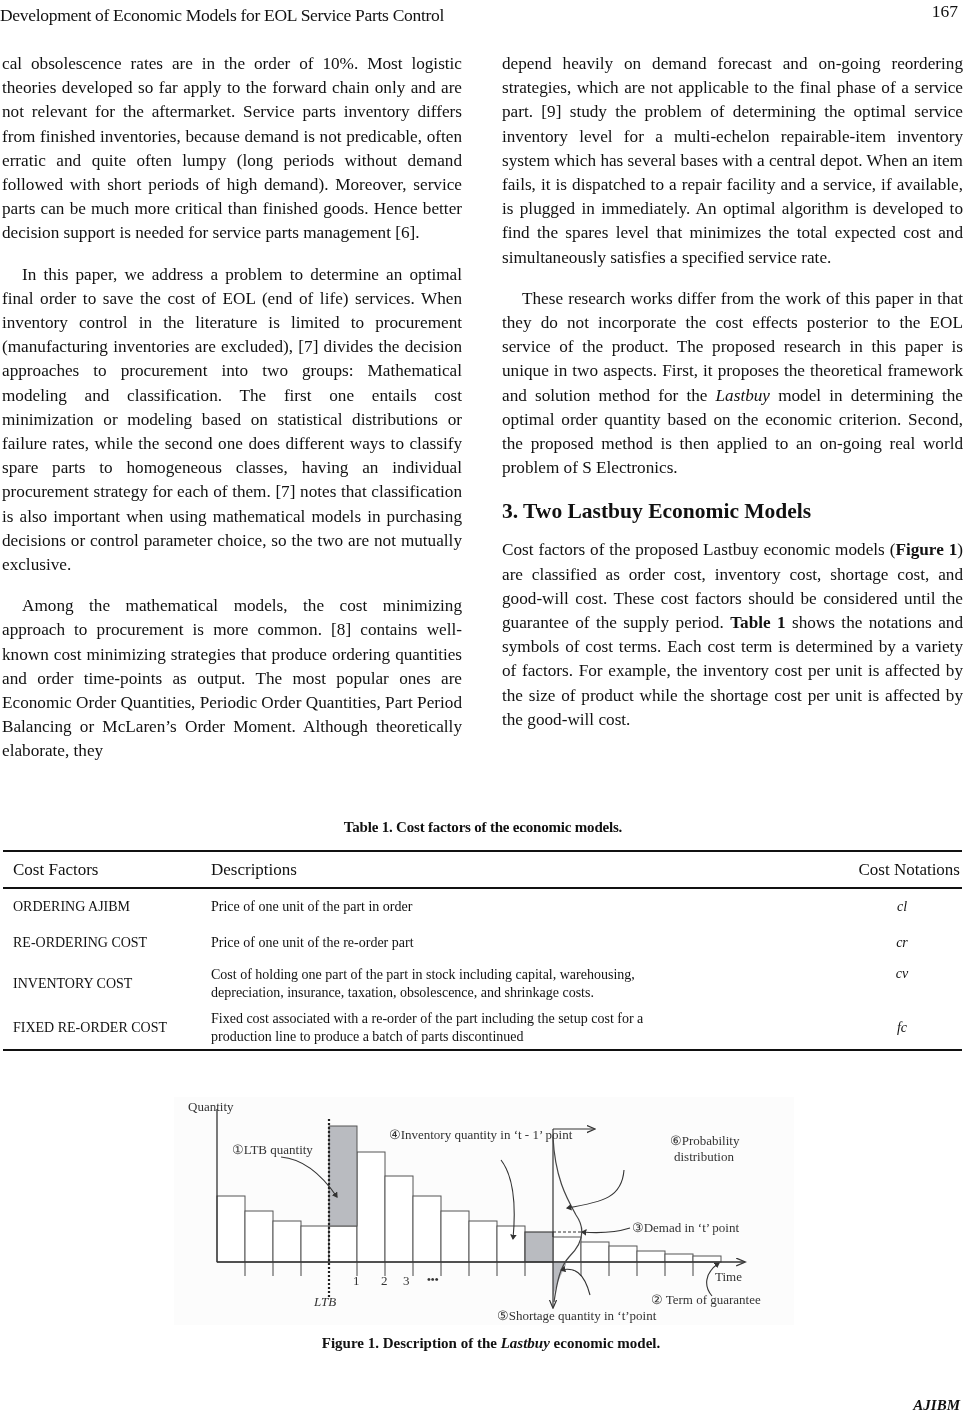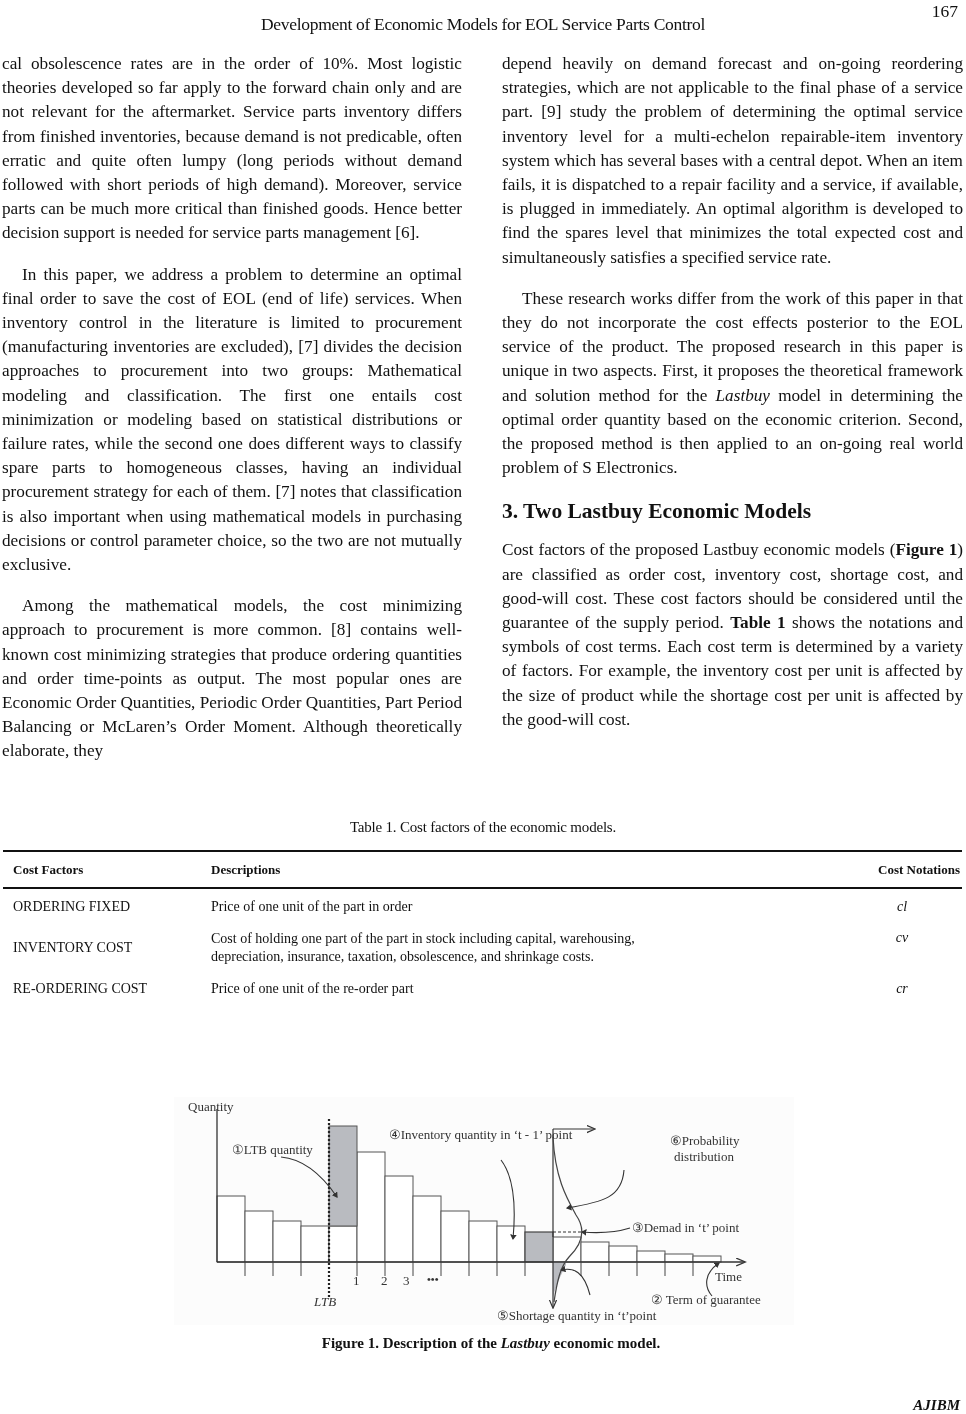"Development of Economic Models for" .running-title { text-align: center -> left; top: 14px -> 5px }
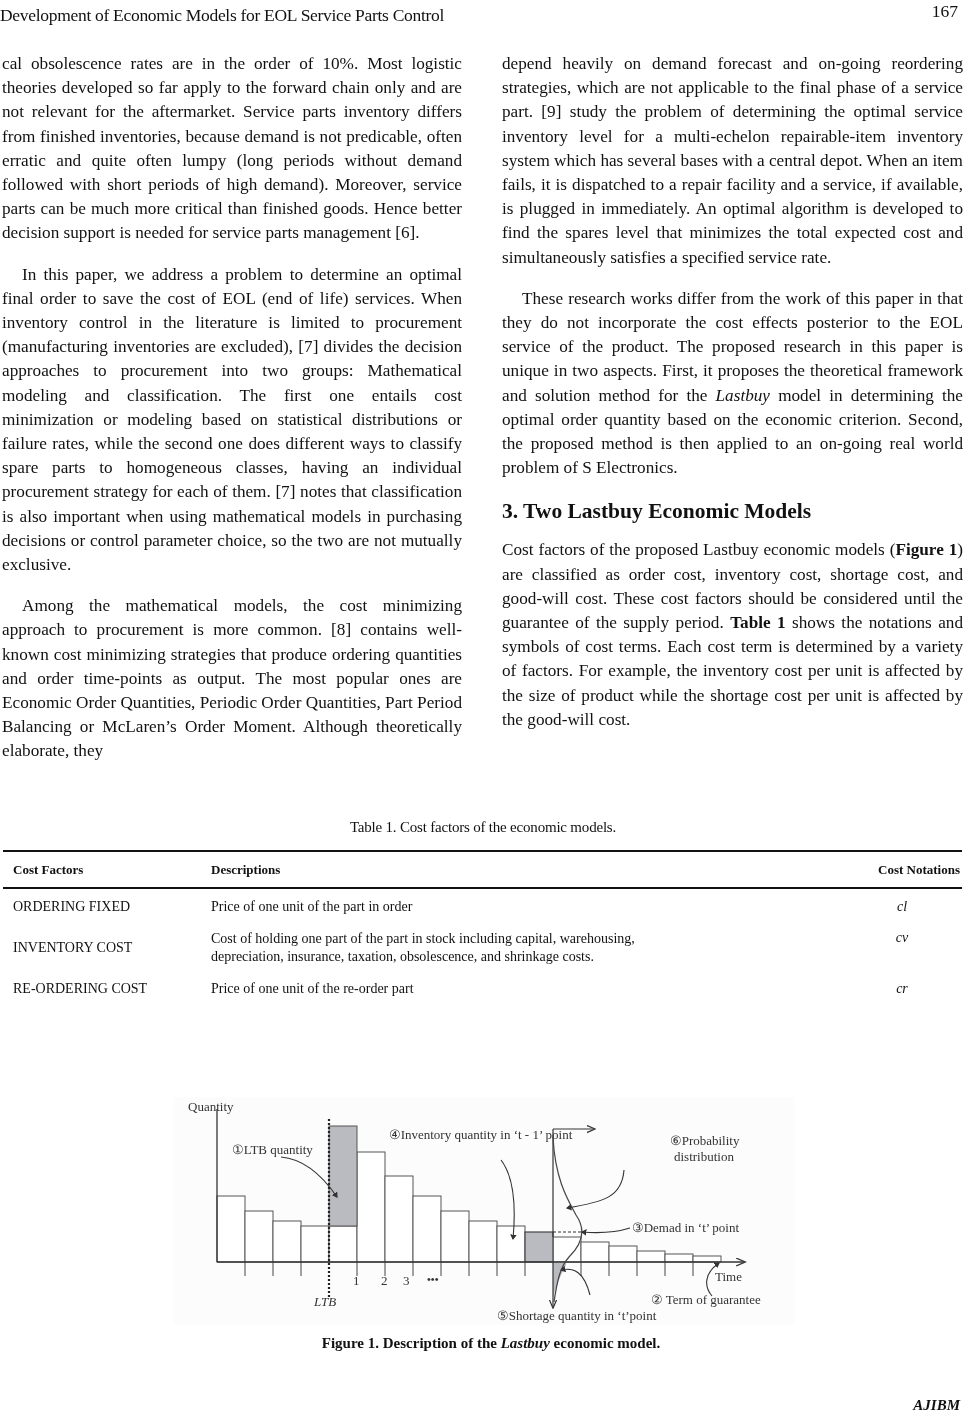"Table 1. Cost factors of" .table-caption { font-weight: normal -> bold }
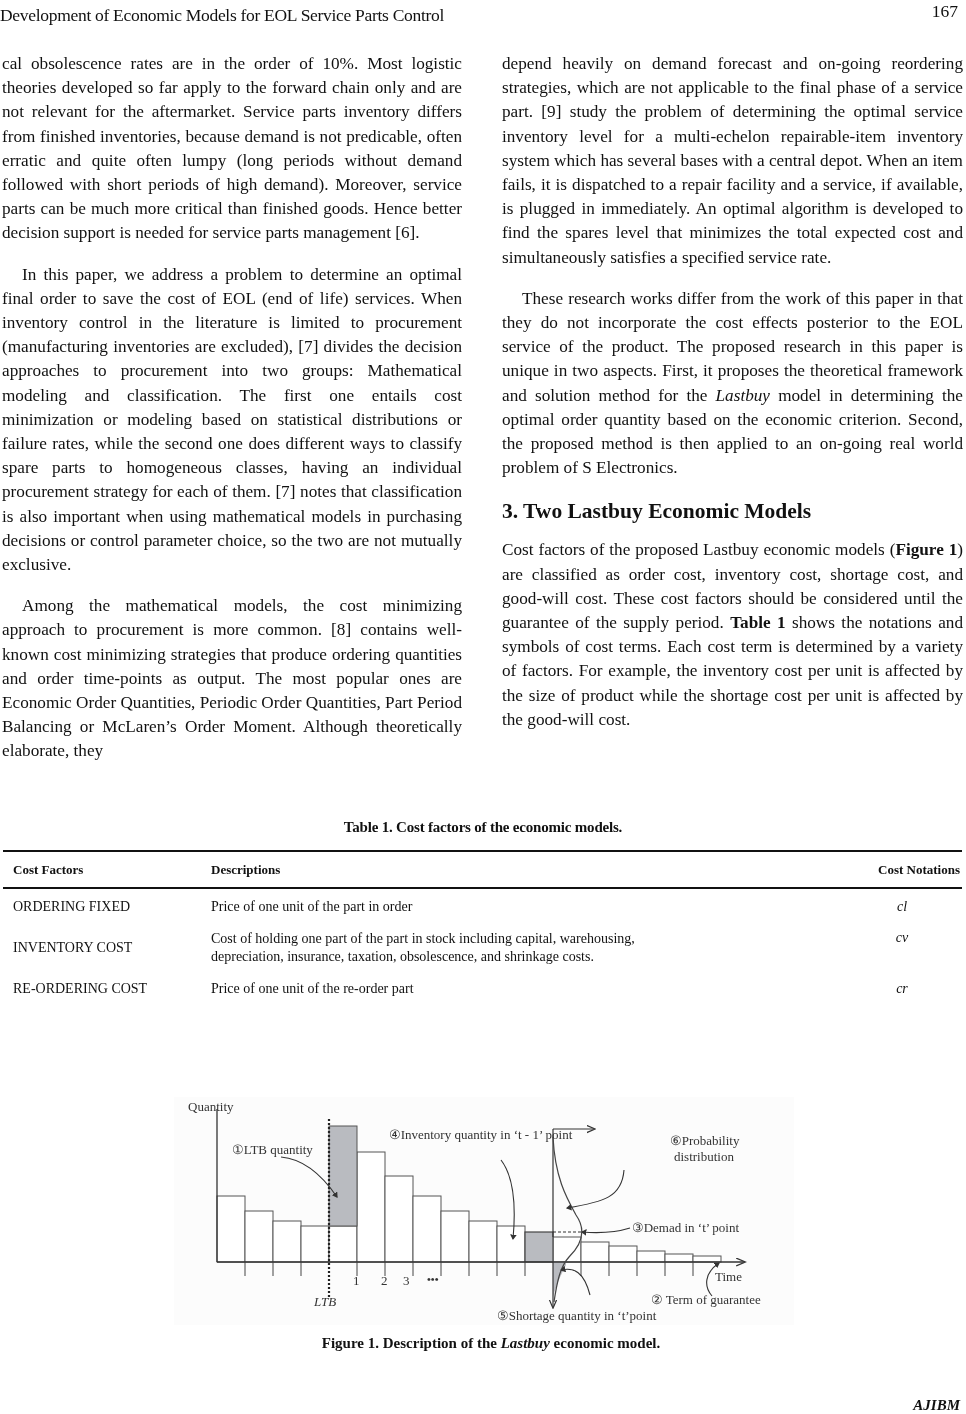"Cost Factors" .cost-table th { font-size: 13px -> 17px; font-weight: bold -> normal }
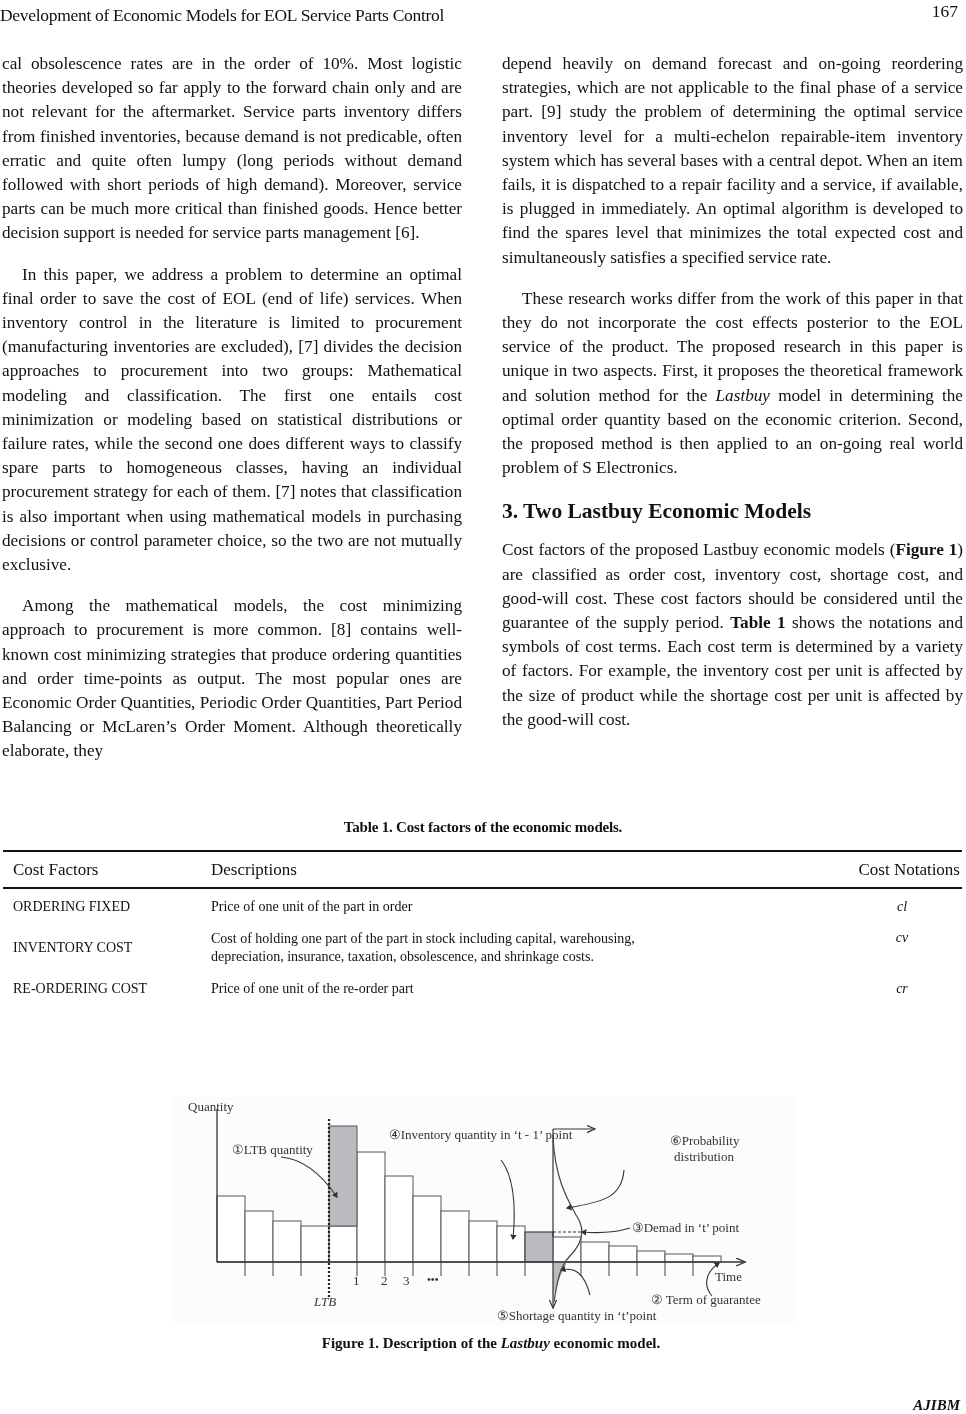"ORDERING FIXED" td.factor { text: FIXED -> AJIBM }
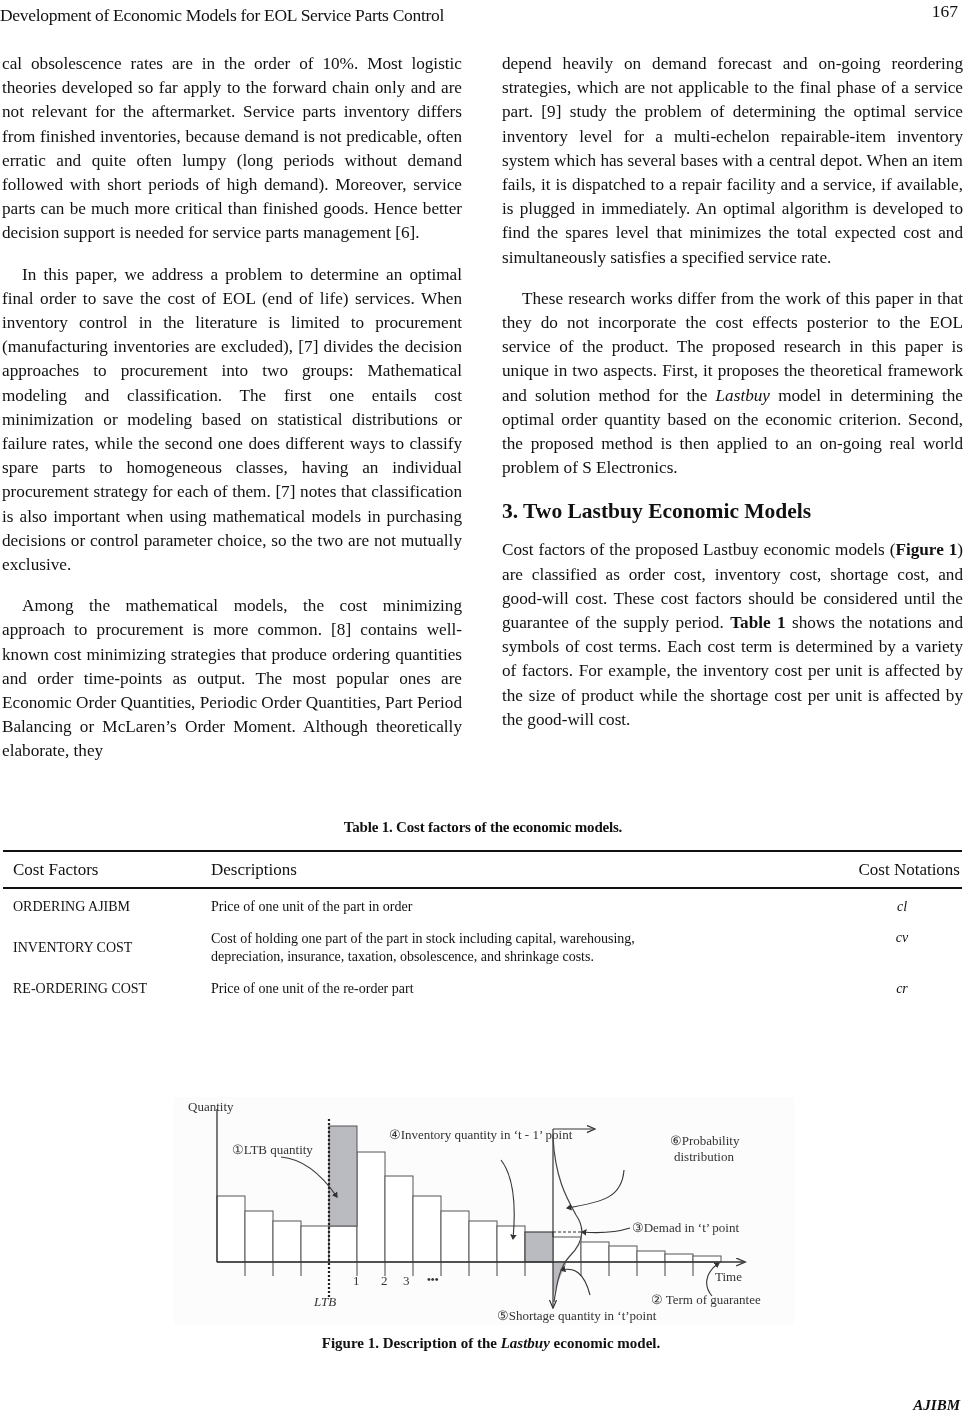"INVENTORY COST" tr.row { order: before "RE-ORDERING COST" -> after "RE-ORDERING COST" }
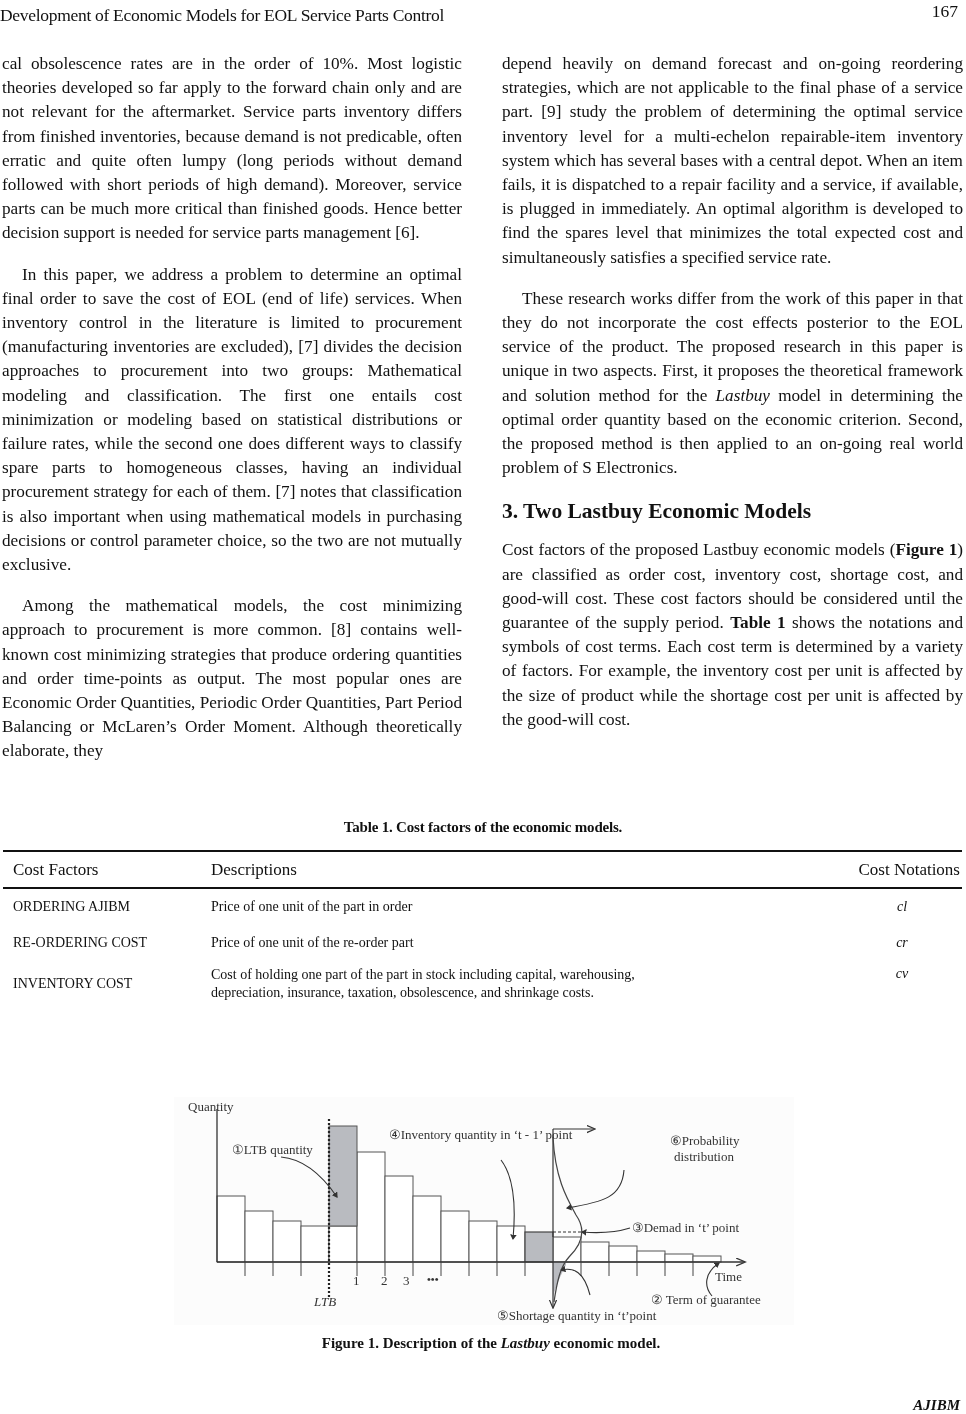"FIXED RE-ORDER COST" tr.row { html: none -> <tr> <td>FIXED RE-ORDER COST</td> <td><span>Fixed cost associated with a re-order of the part including the setup cost for a</span><br><span>production line to produce a batch of parts discontinued</span></td> <td>fc</td> </tr> }
